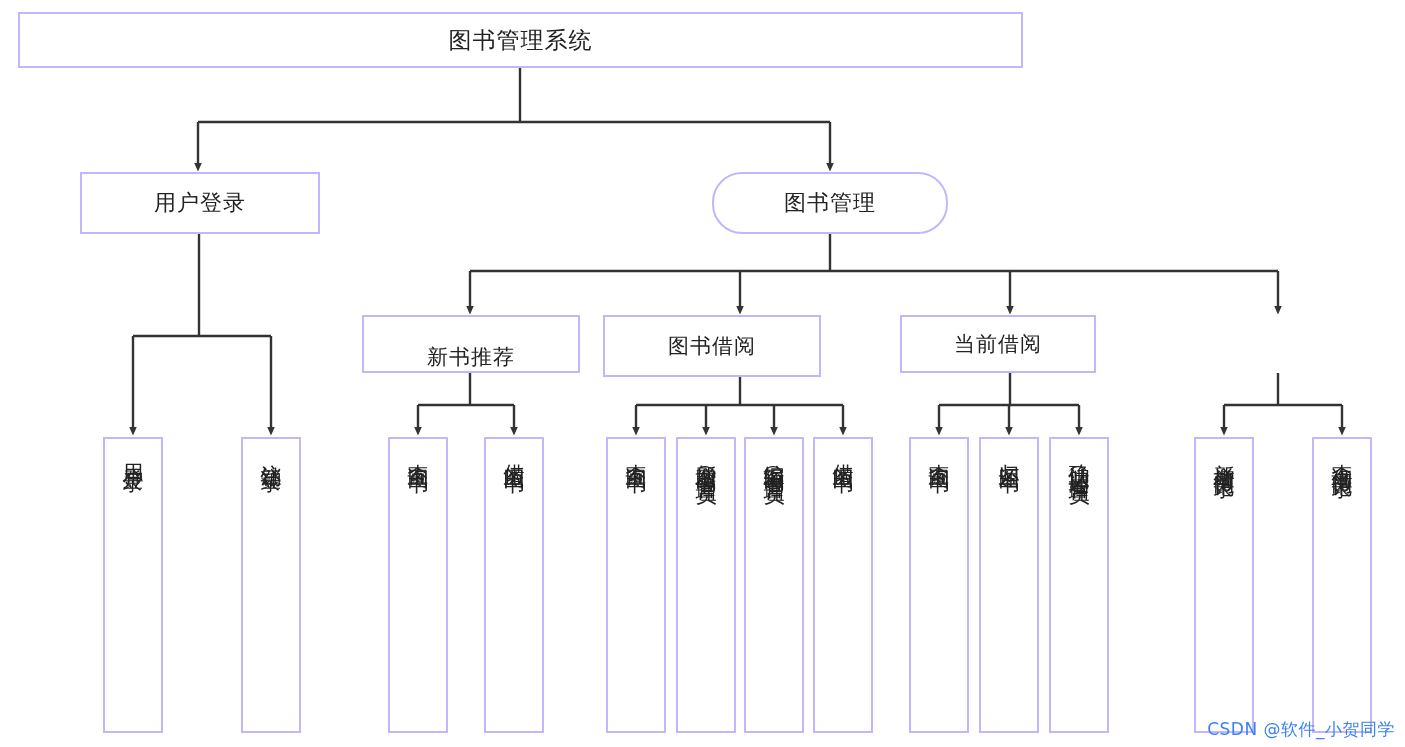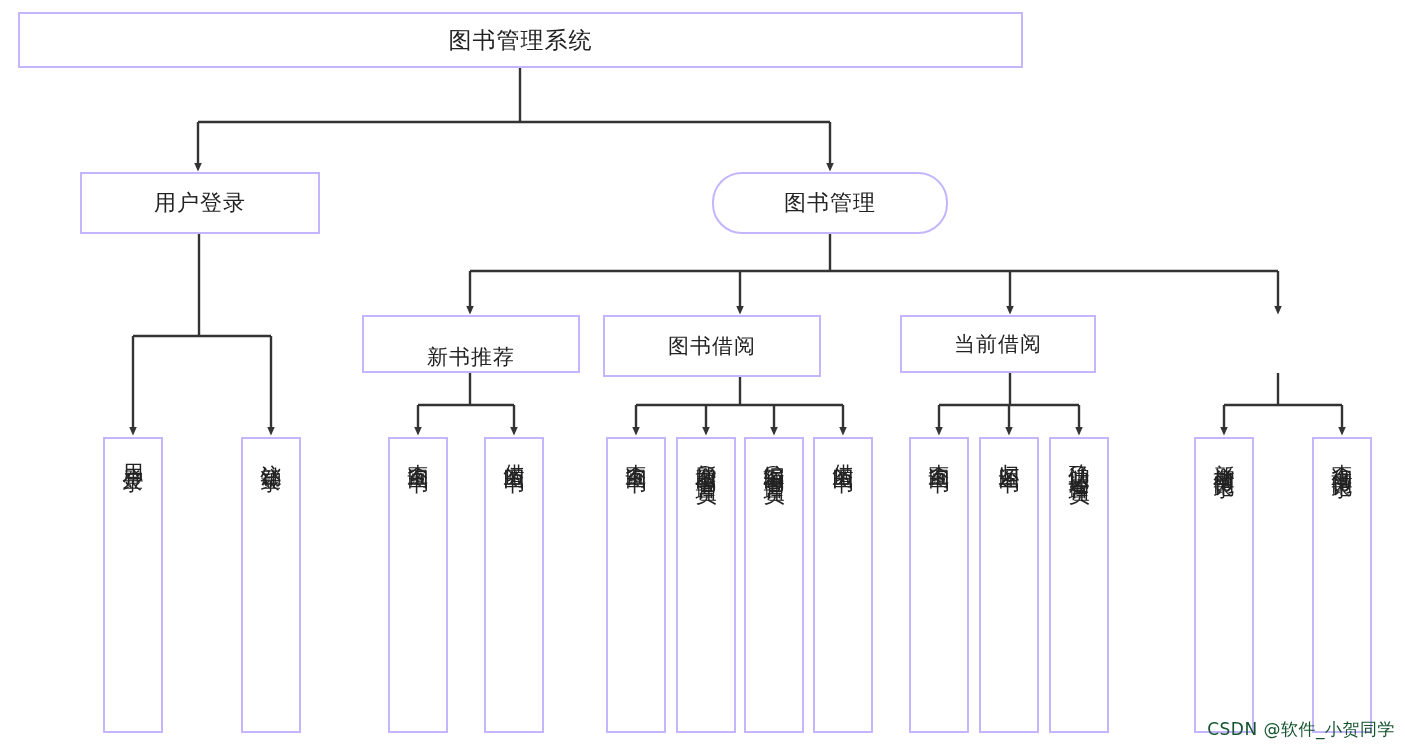"CSDN @软件_小贺同学" #watermark { color: #14532d -> #3b82f6 }
